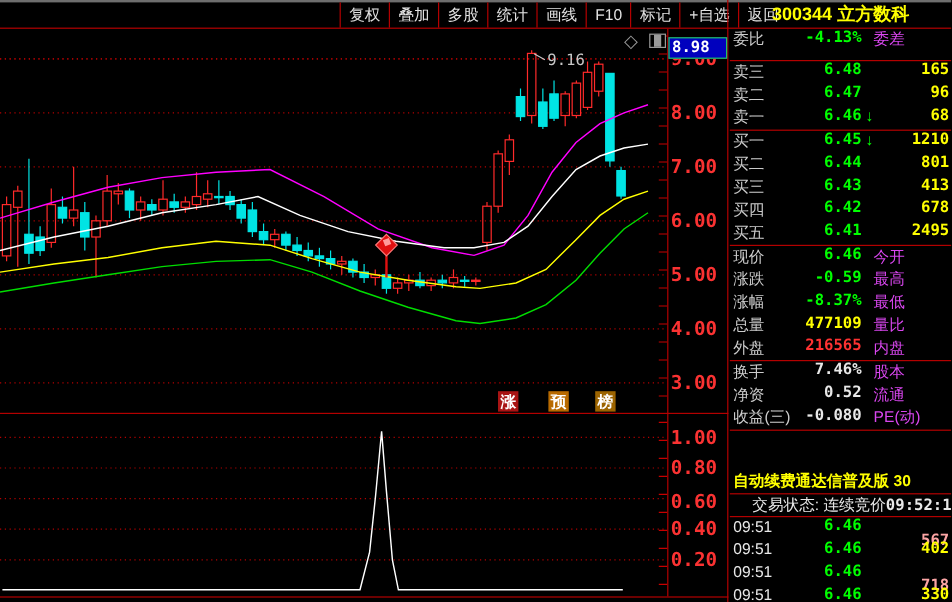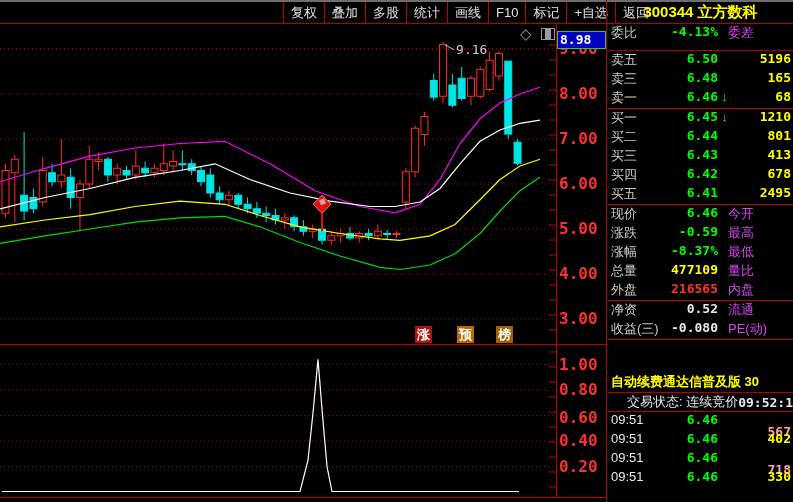"卖五" div.qrow { html: <div> <span>卖五</span> <span>6.50</span> <span></span> <span>5196</span> </div> -> none }
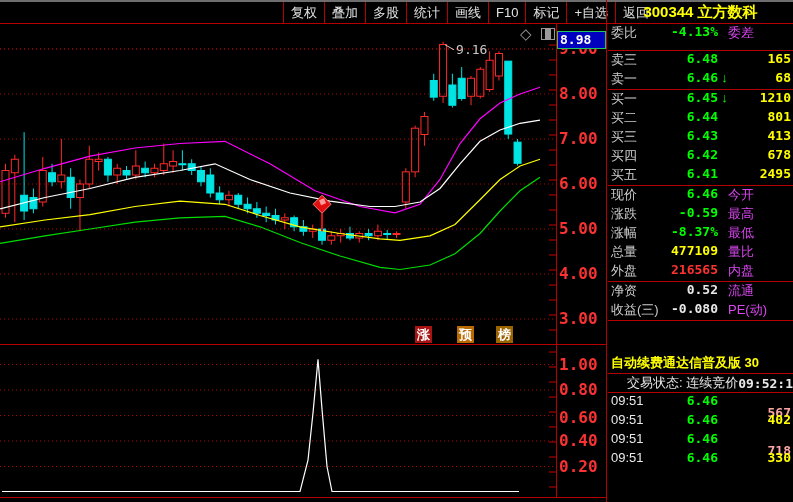"卖二" div.qrow { html: none -> <div> <span>卖二</span> <span>6.47</span> <span></span> <span>96</span> </div> }
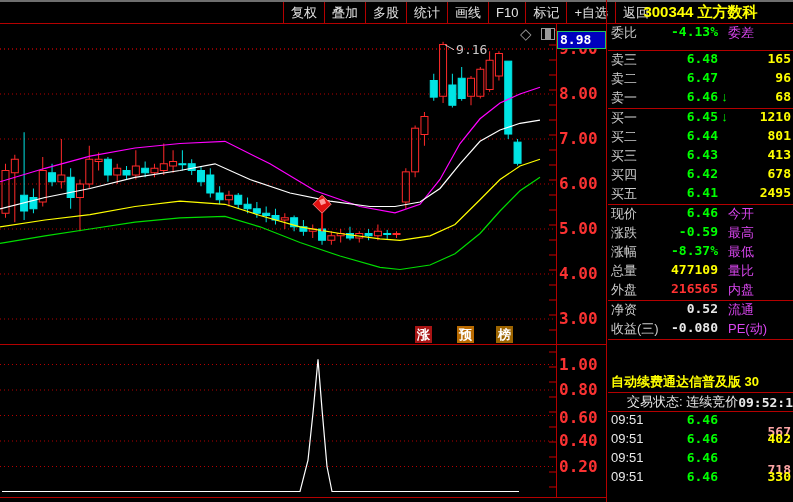"换手" div.qrow { html: none -> <div> <span>换手</span> <span>7.46%</span> <span>股本</span> </div> }
